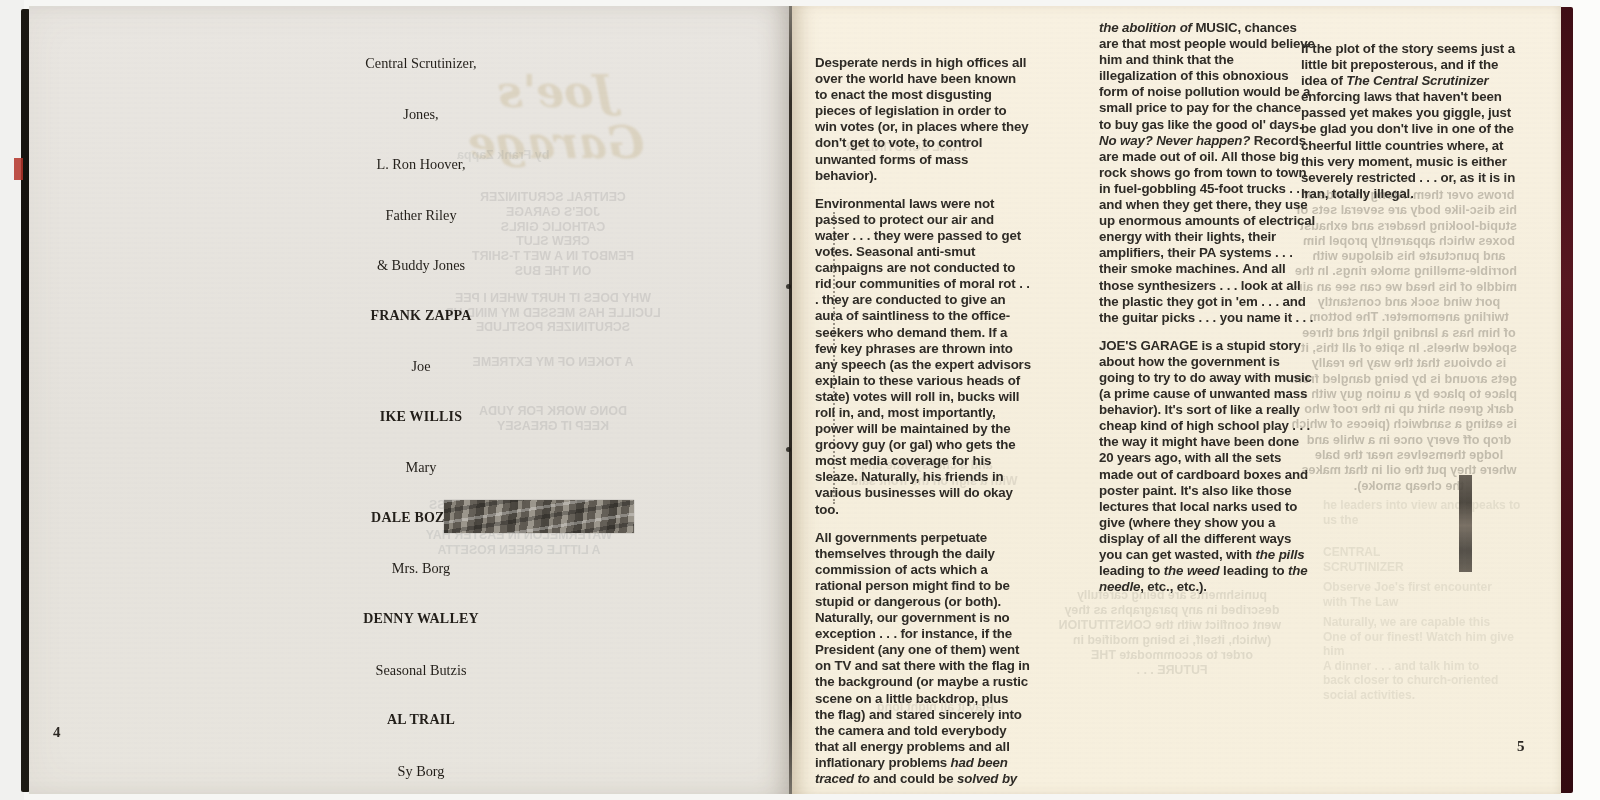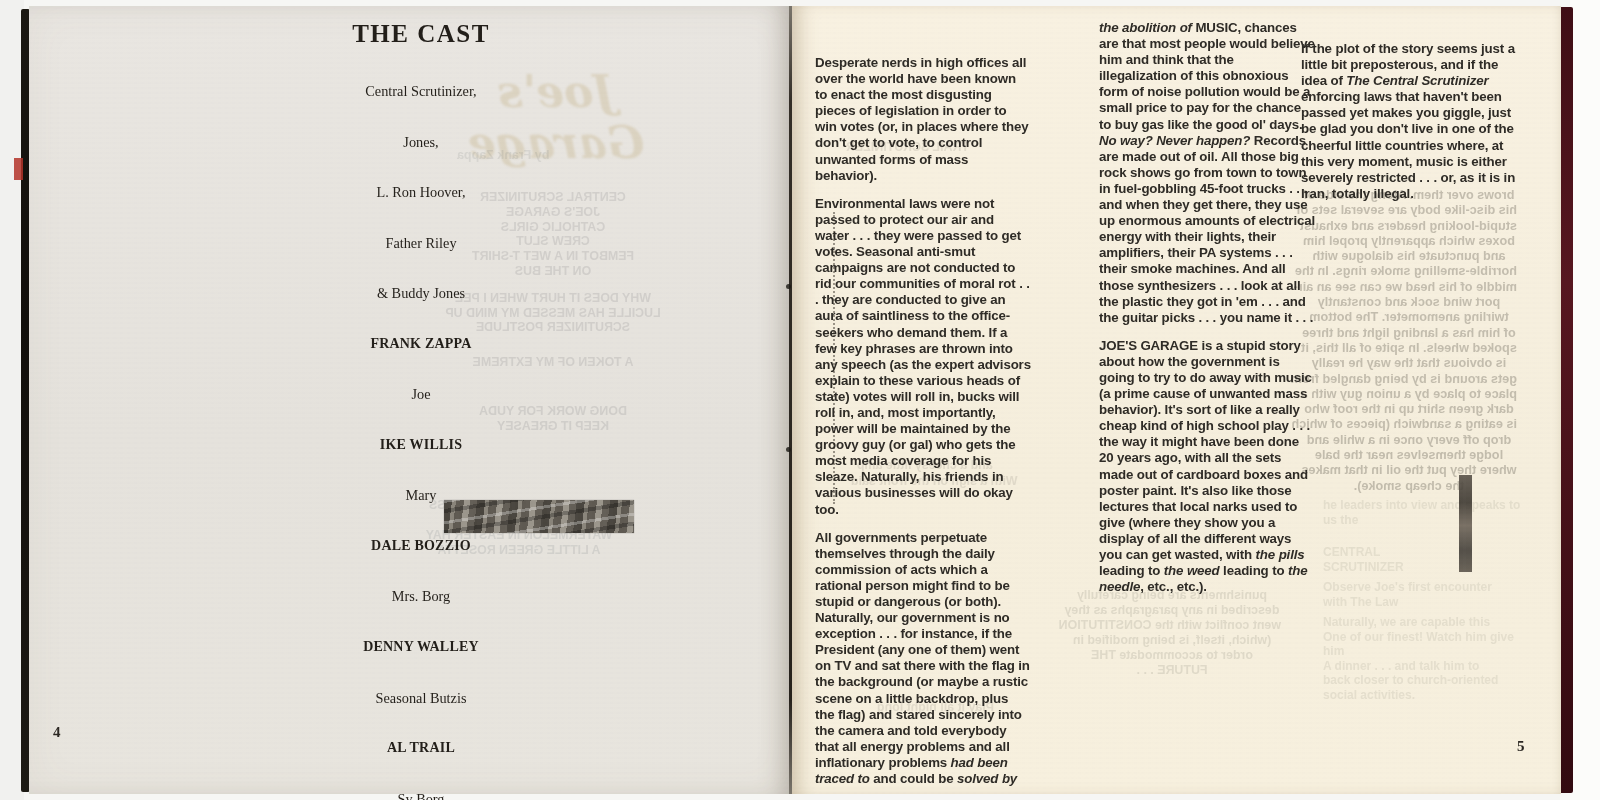"THE CAST" div { html: <div>THE CAST</div> -> none }
